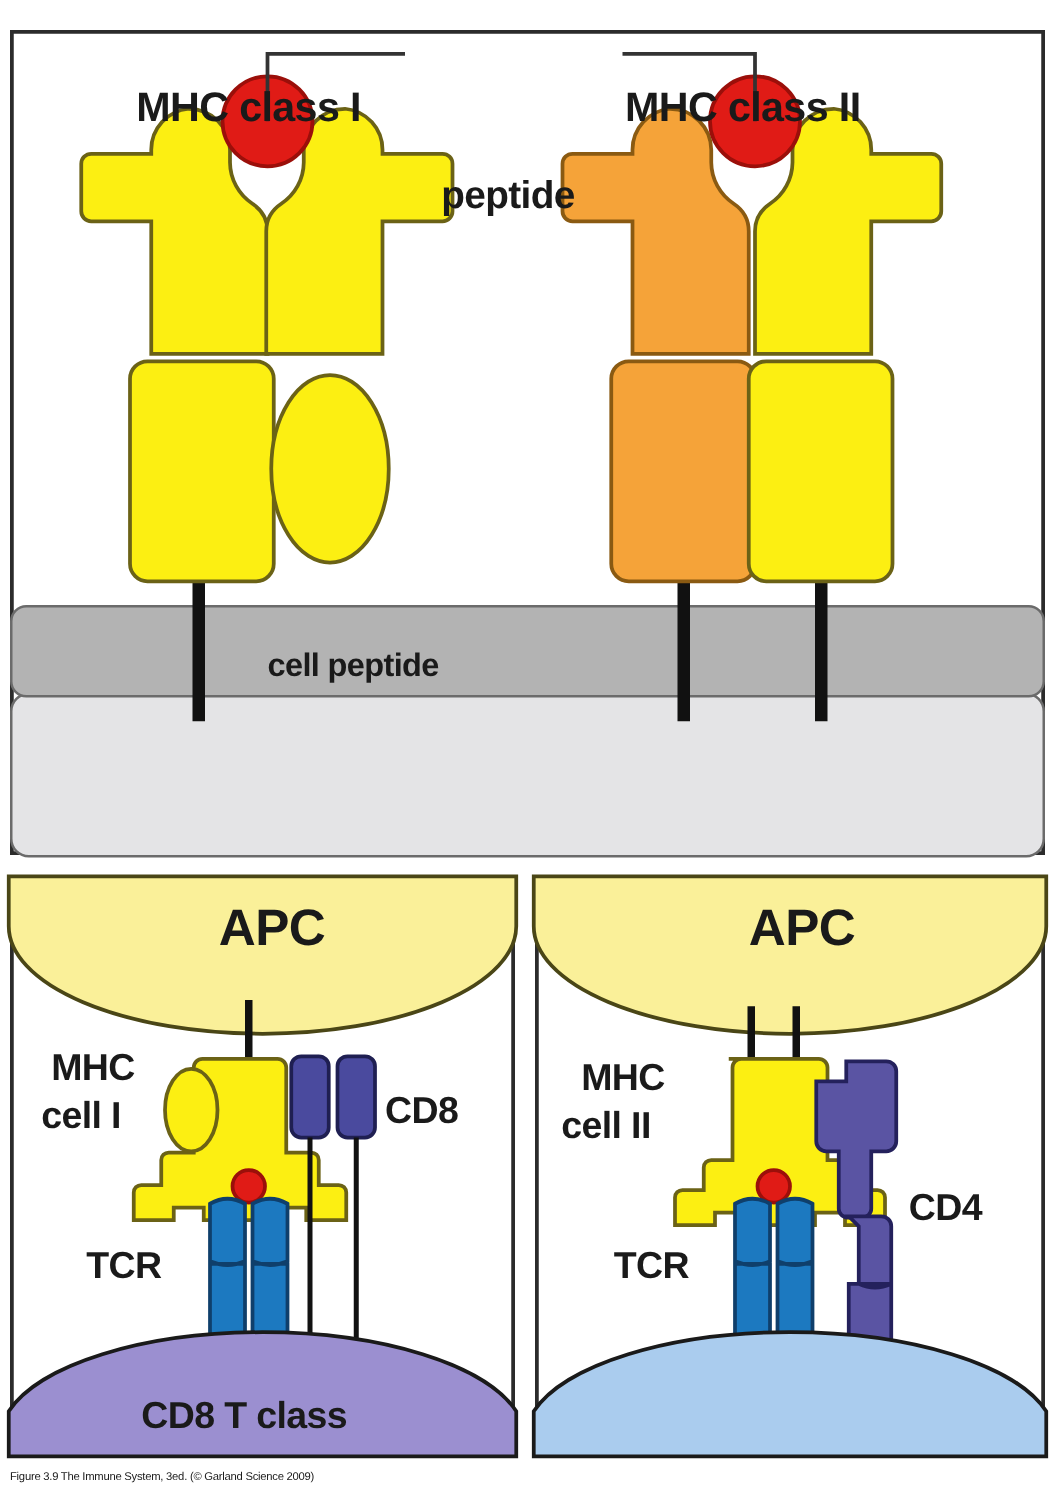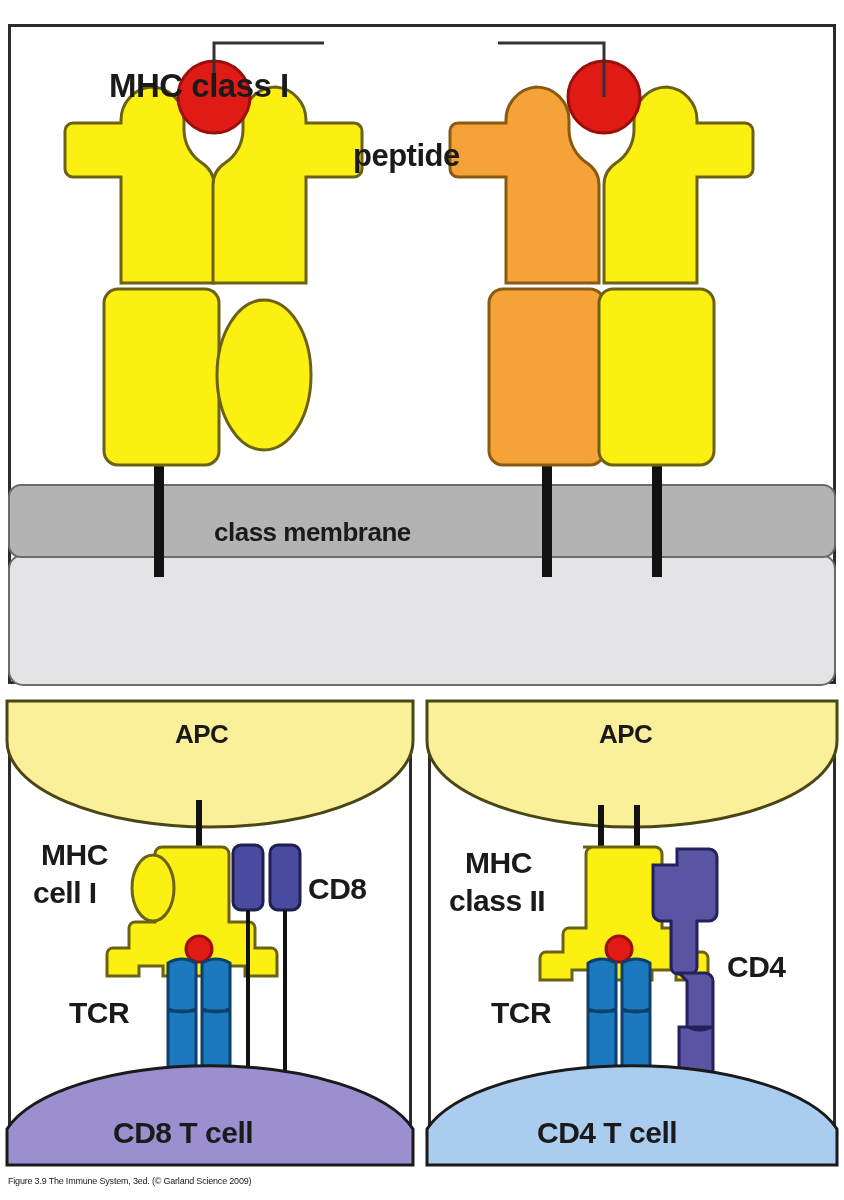"MHC class II" div.lbl { html: none -> <div>MHC class II</div> }
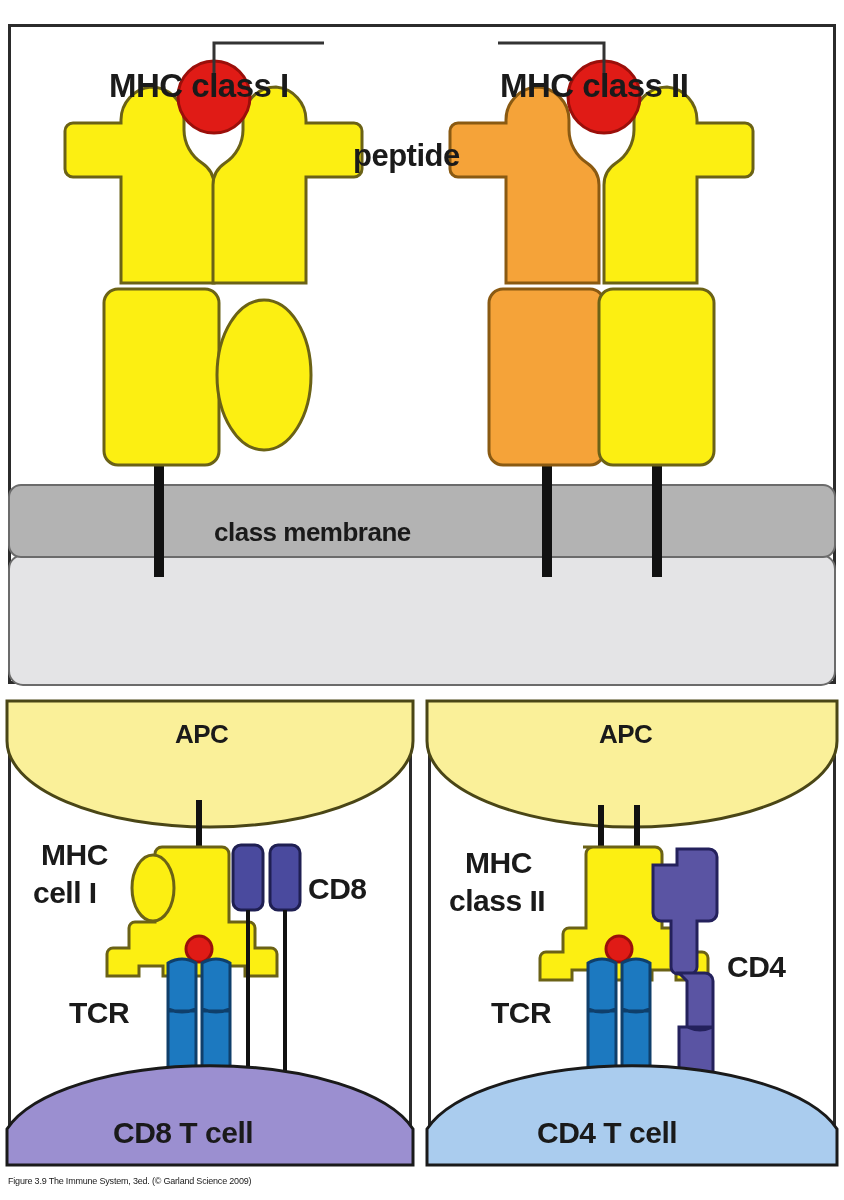"class membrane" div.lbl { text: class membrane -> cell peptide }
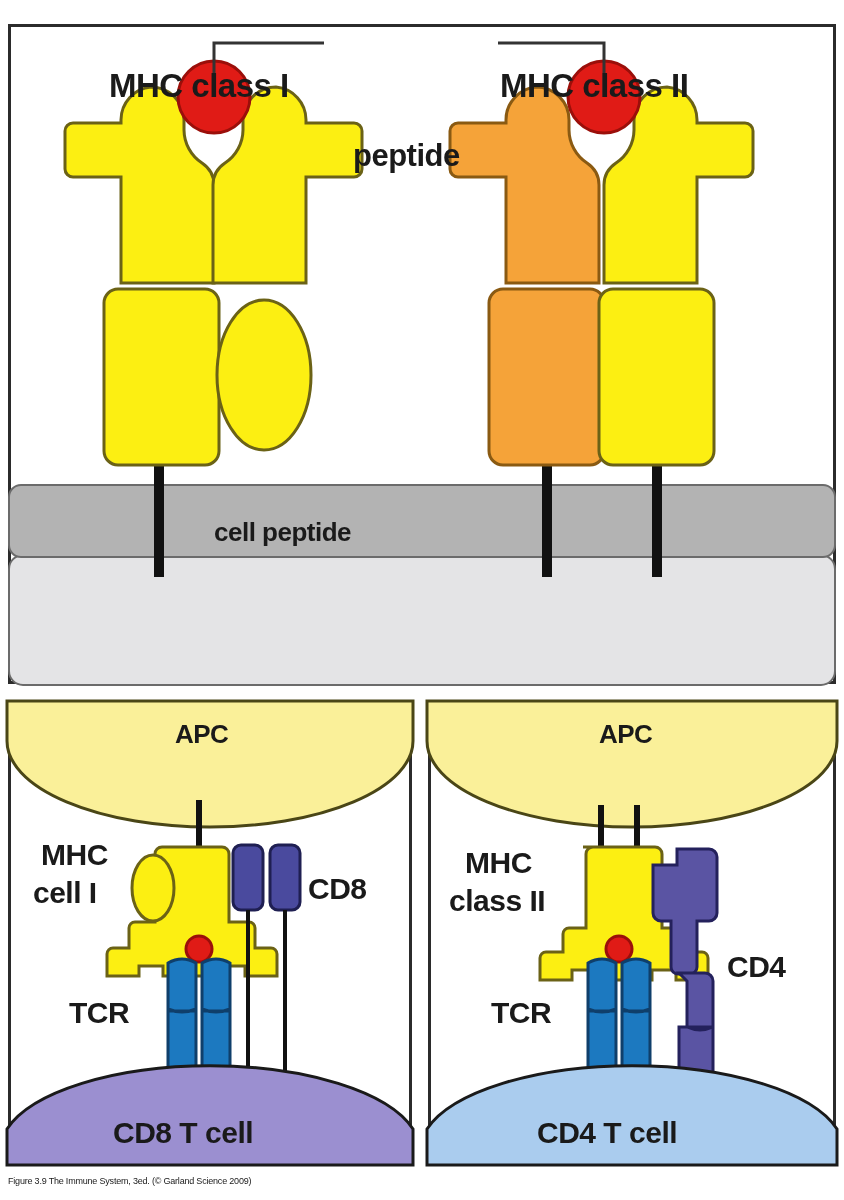"APC" .apc-lbl { font-size: 26px -> 41px }
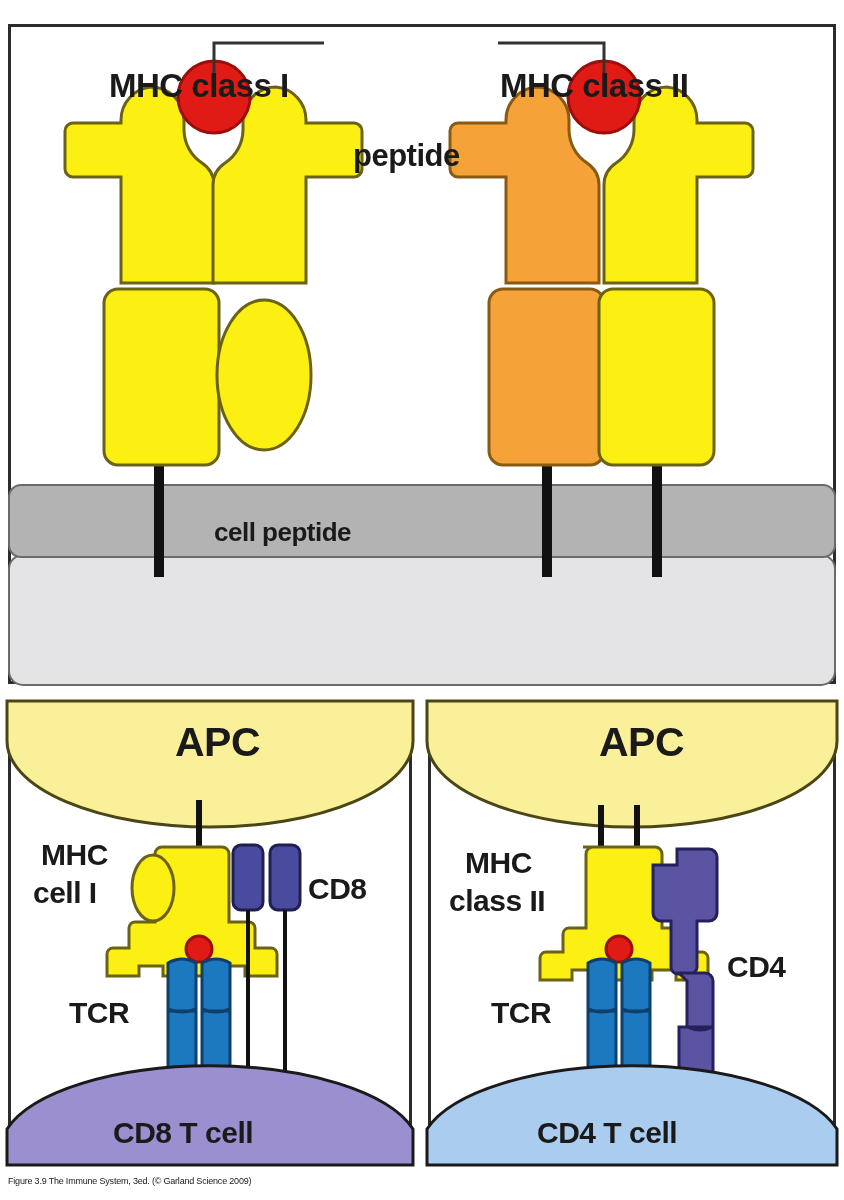"class II" div.lbl { text: class -> cell }
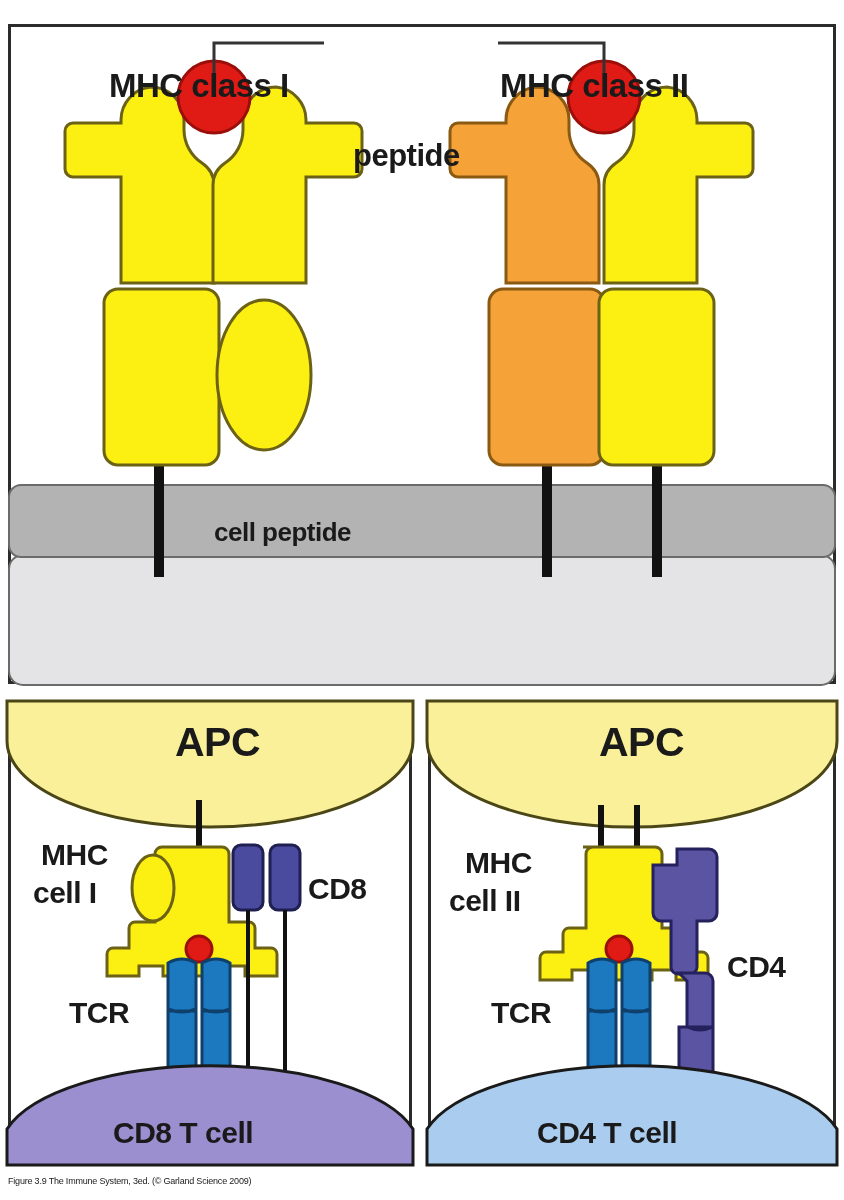"CD8 T cell" div.lbl { text: cell -> class }
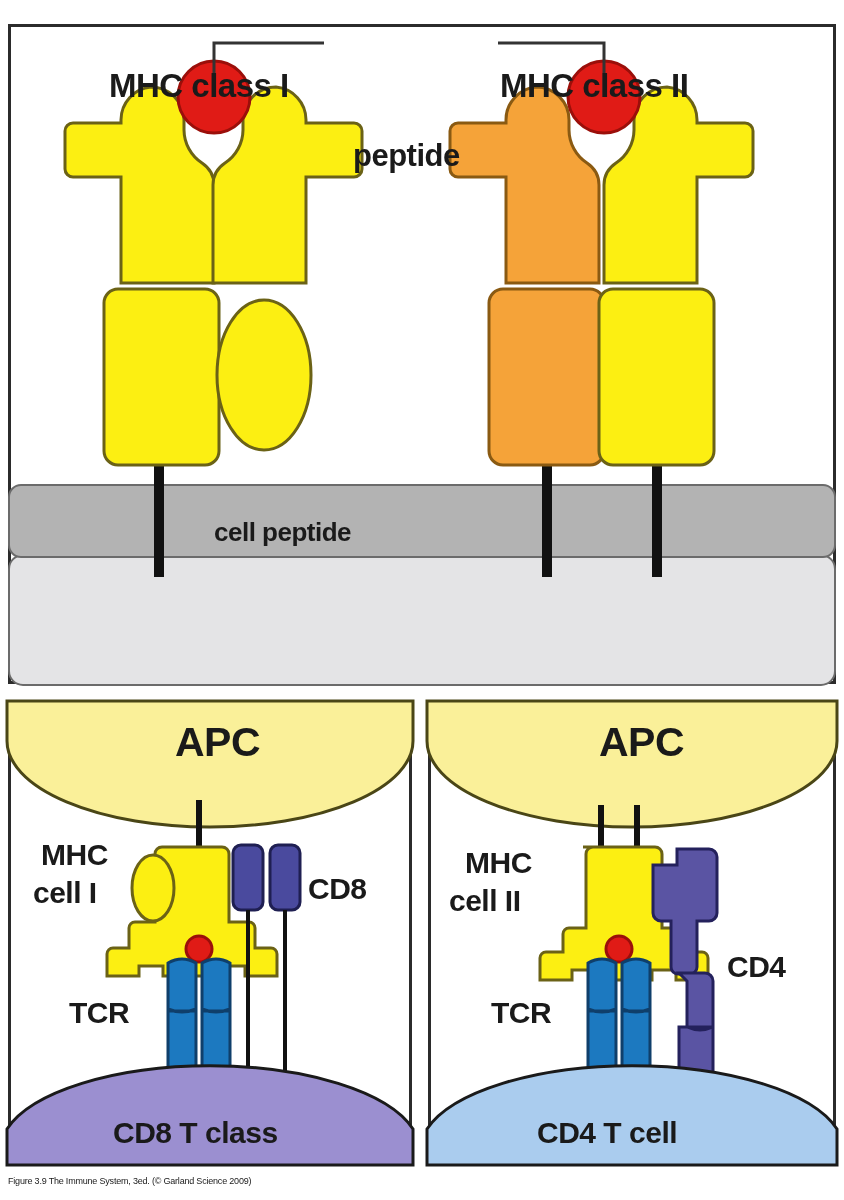"CD4 T cell" div.lbl { html: <div>CD4 T cell</div> -> none }
